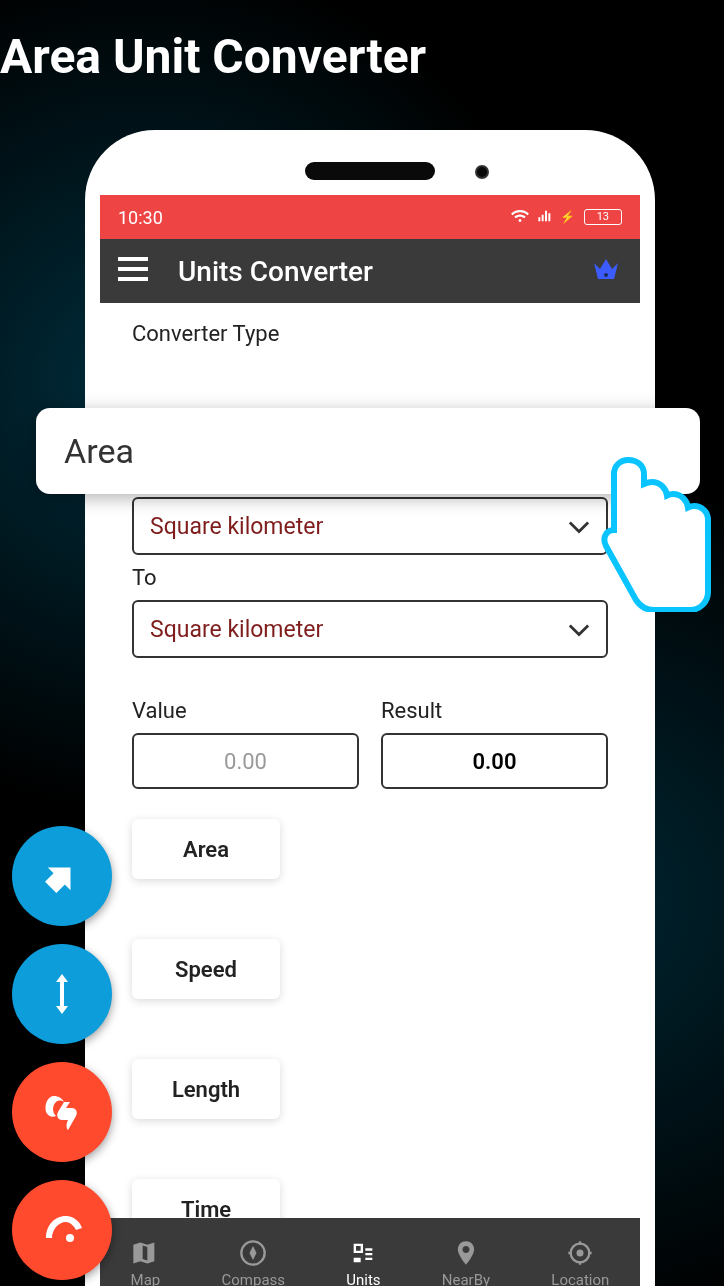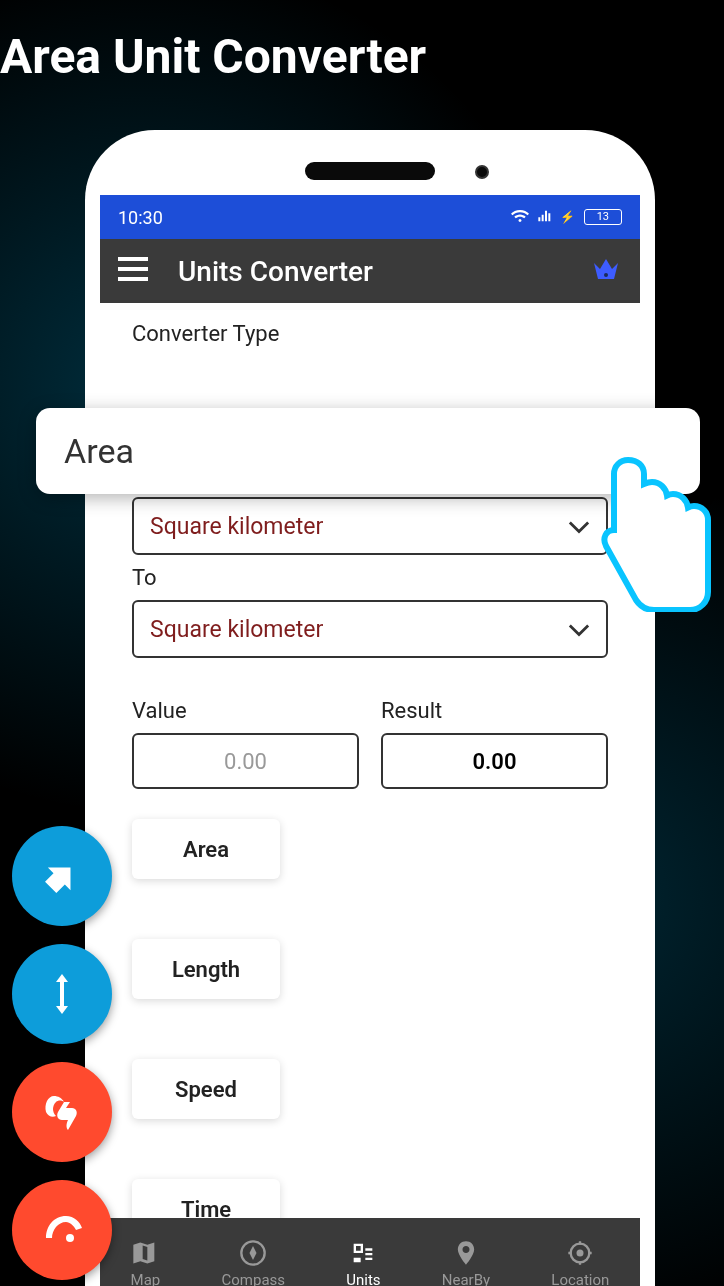"10:30" .status-bar { background: #1d4ed8 -> #ef4444 }
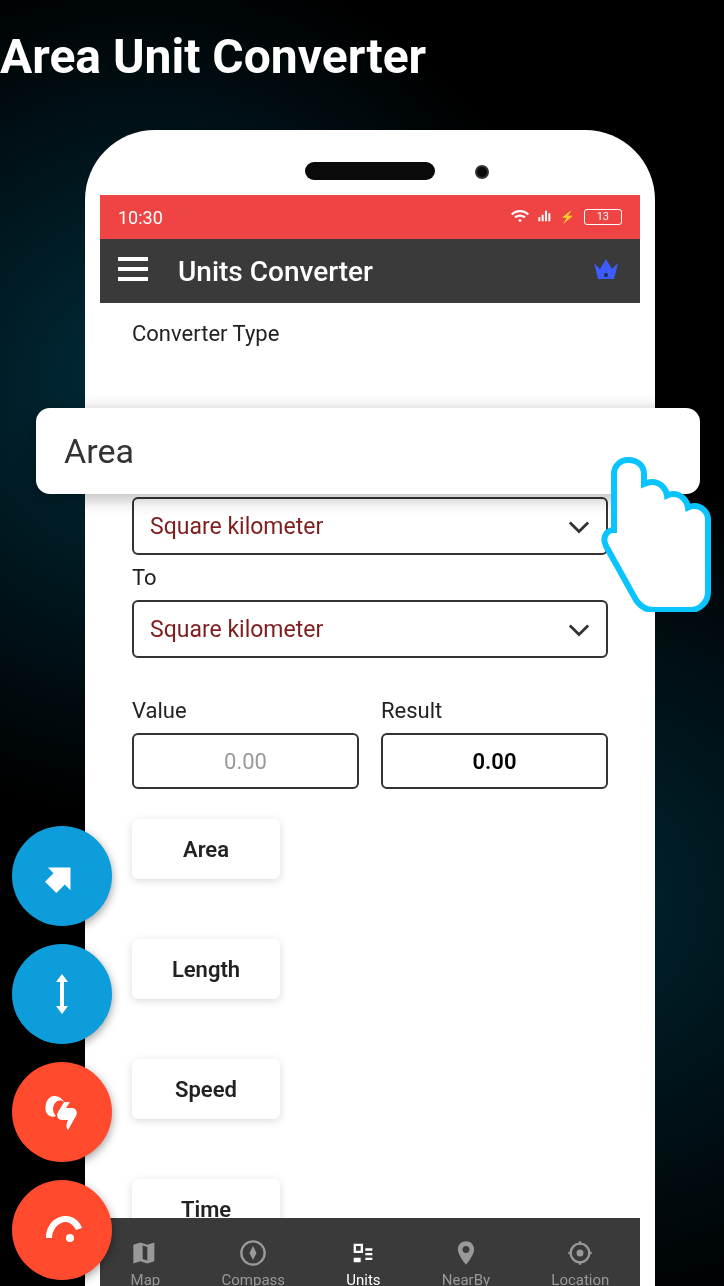"Length" div.cat-item { order: before "Speed" -> after "Speed" }
